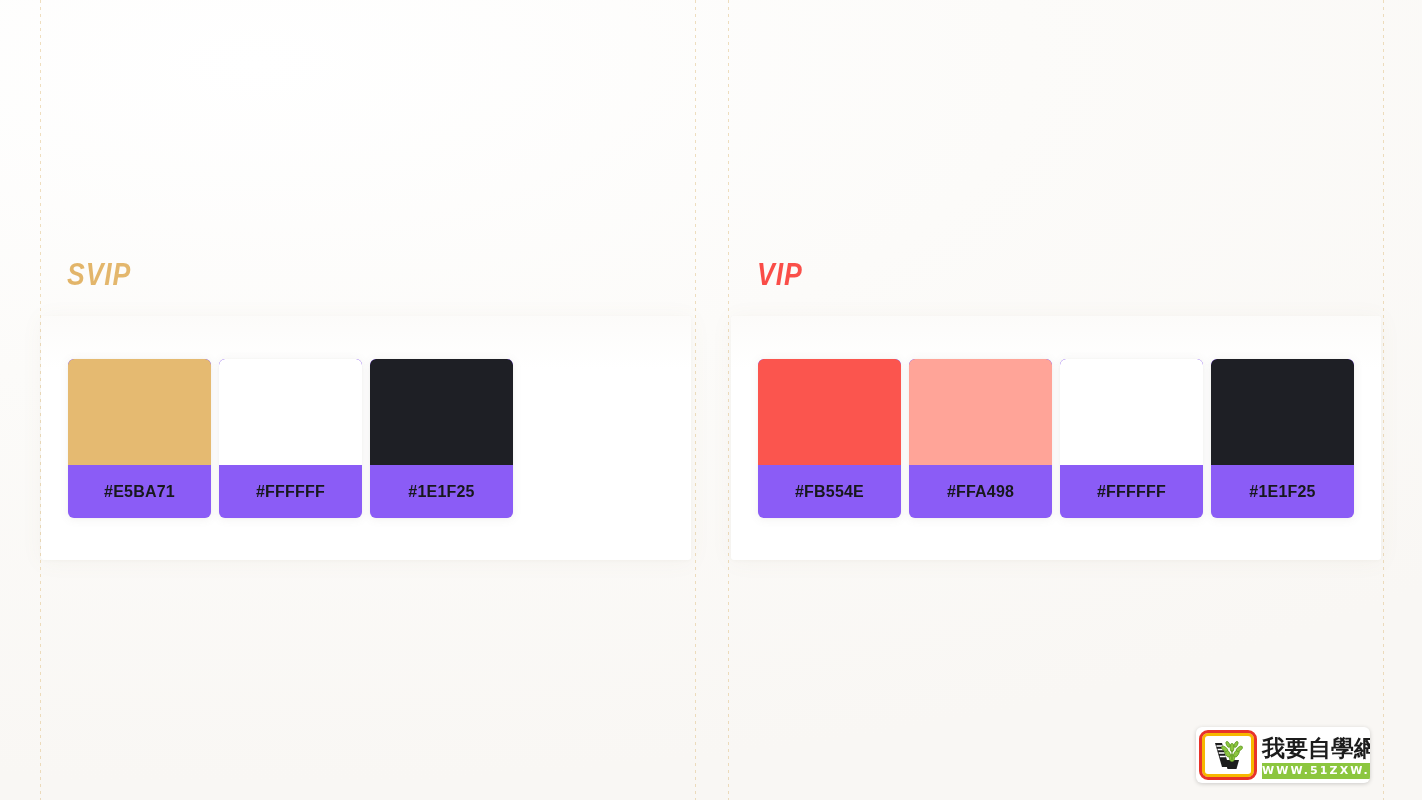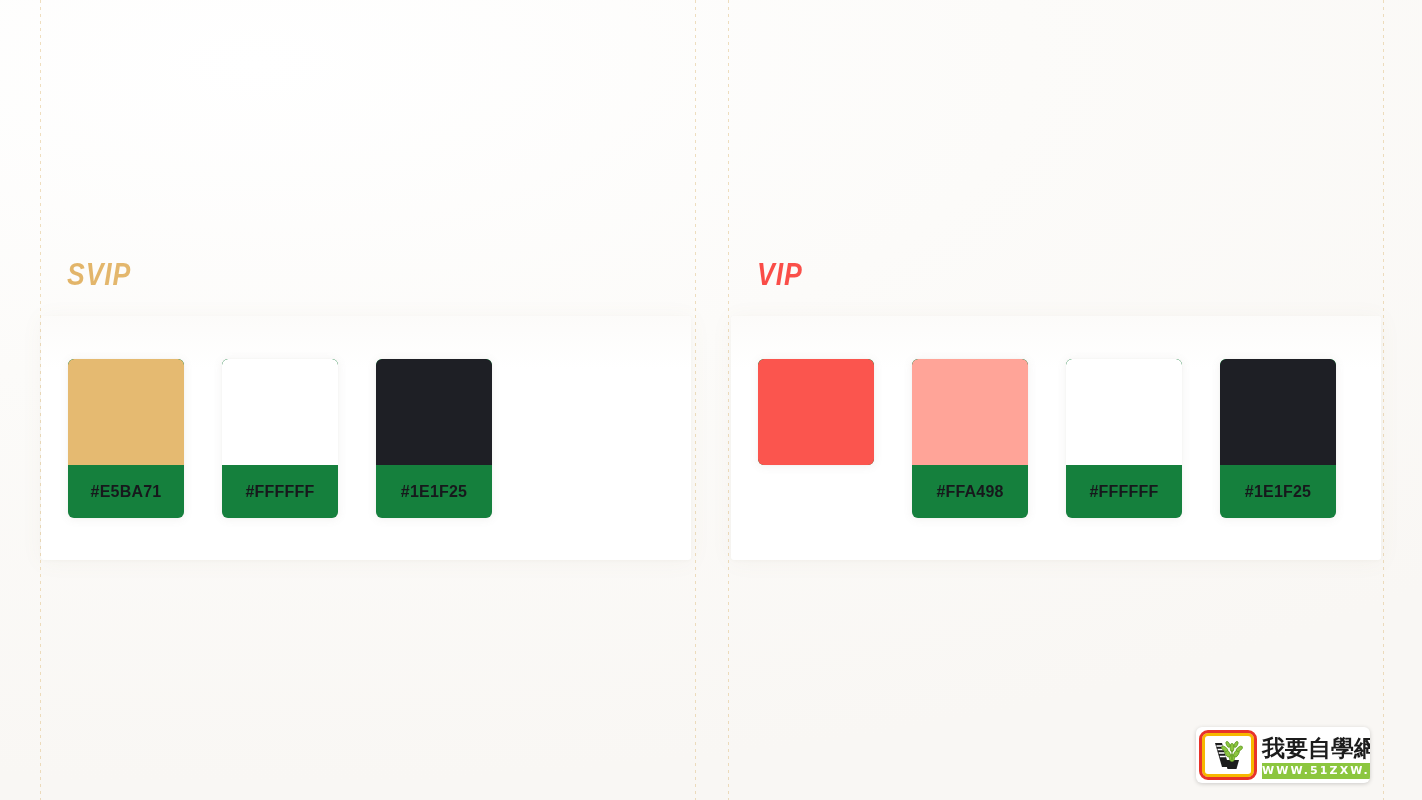"#E5BA71" .swatch-card { background: #15803d -> #8b5cf6; margin-right: 38px -> 8px; width: 116px -> 143px }
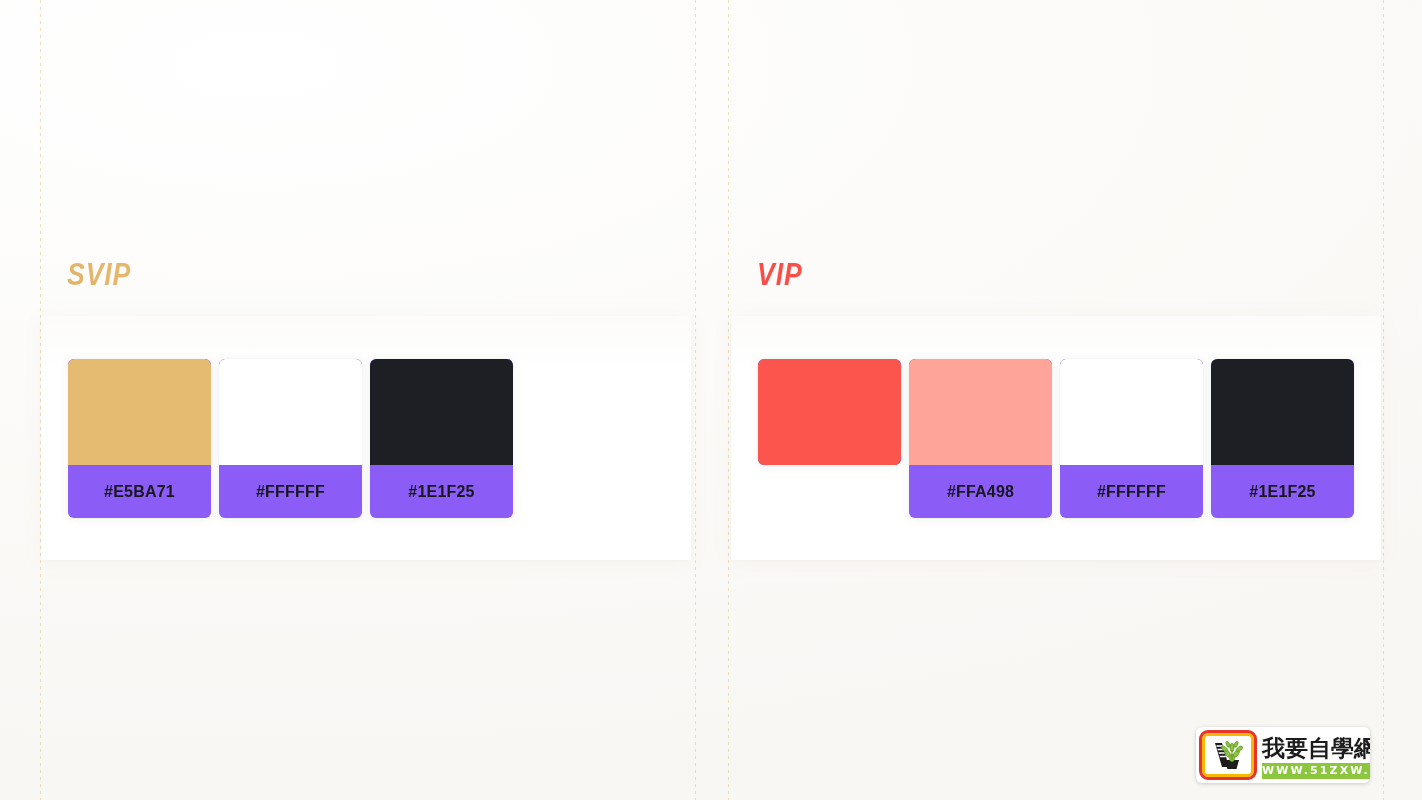"#FB554E" div.swatch-label { html: none -> <div>#FB554E</div> }
